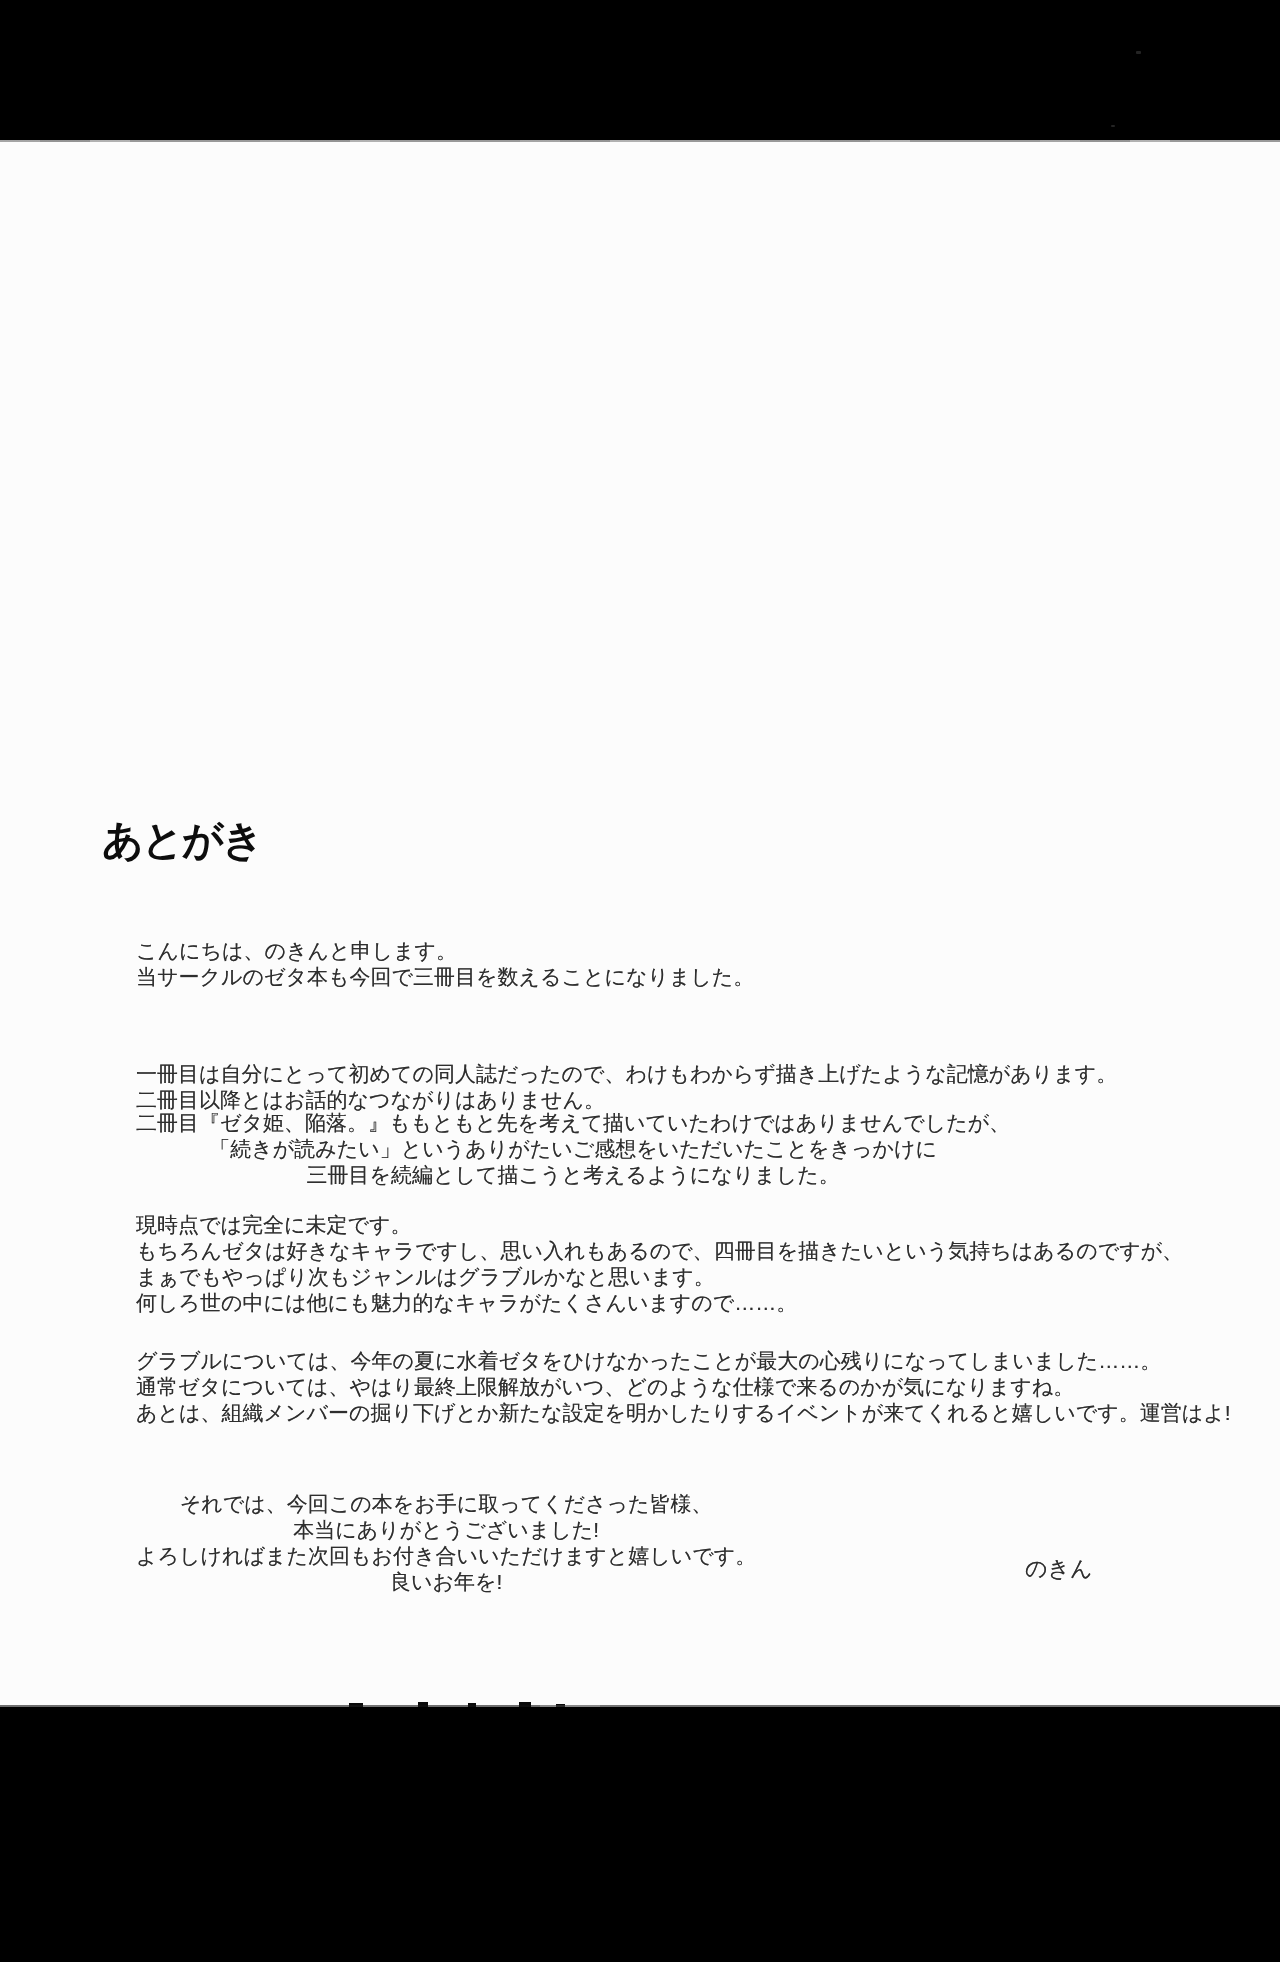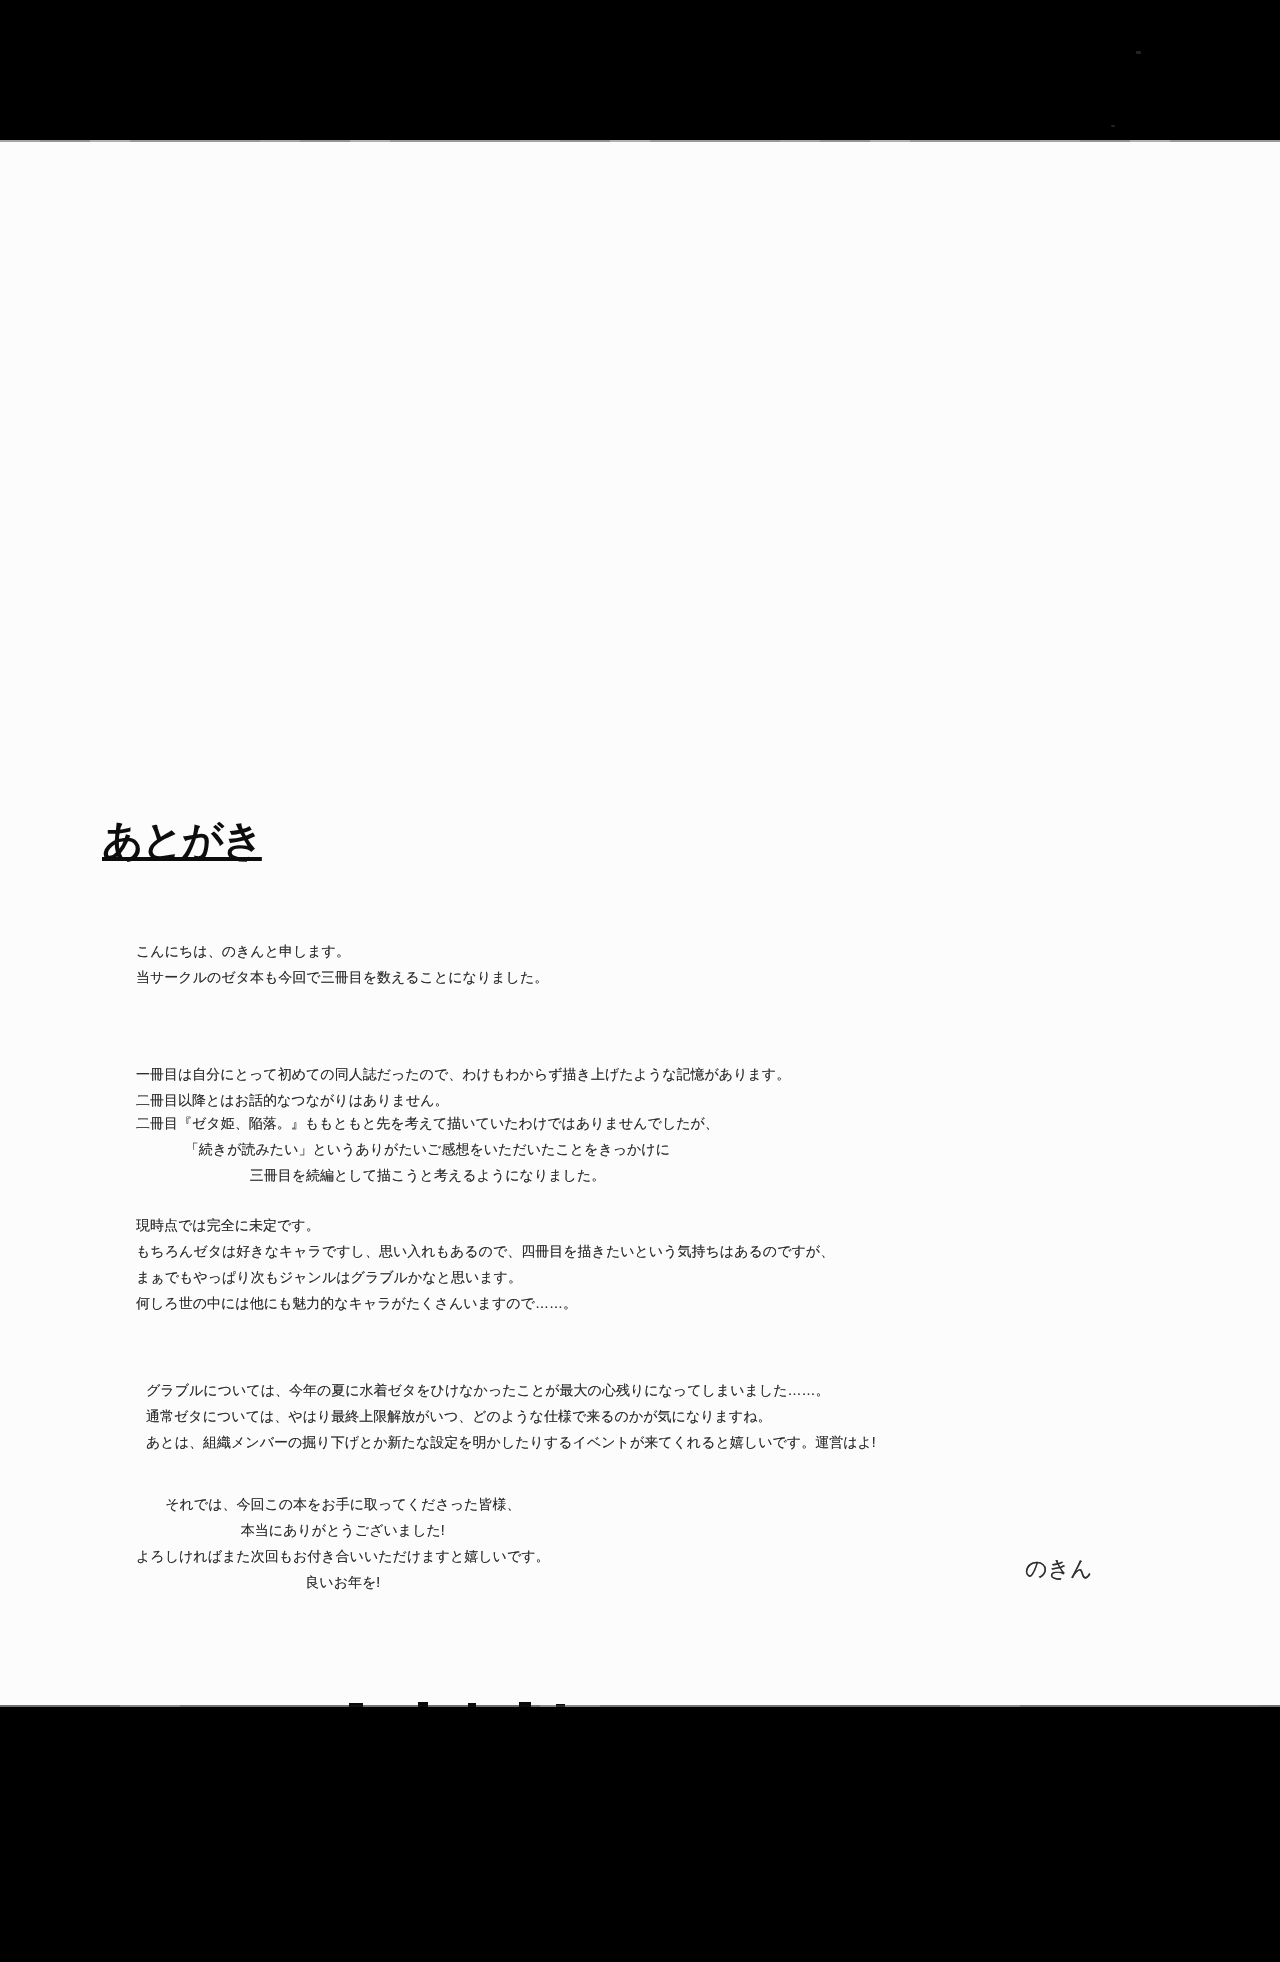"あとがき" .title { text-decoration: underline -> none }
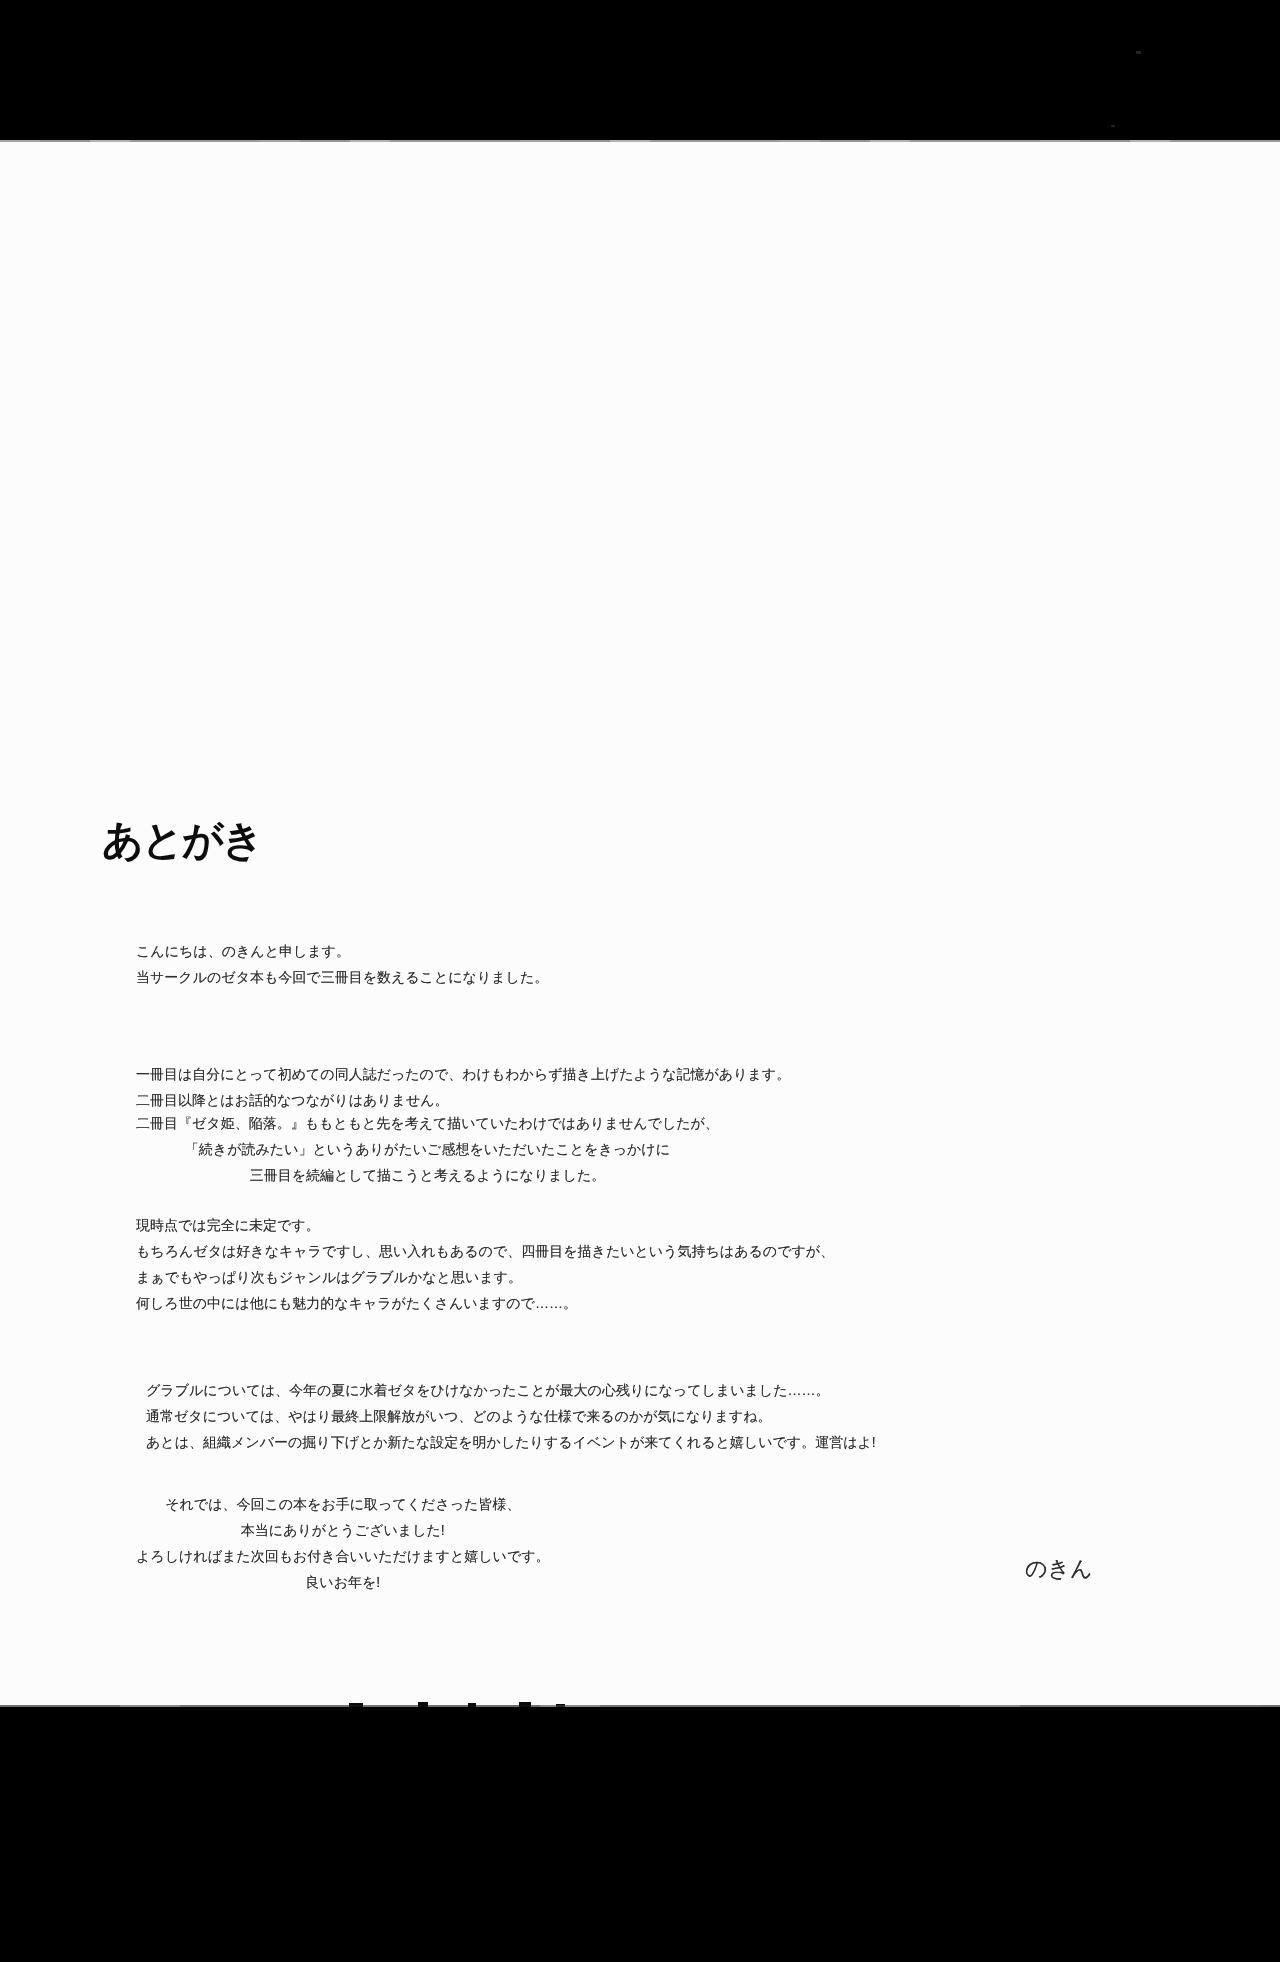"こんにちは、のきんと申します。" .para { font-size: 14px -> 21px }
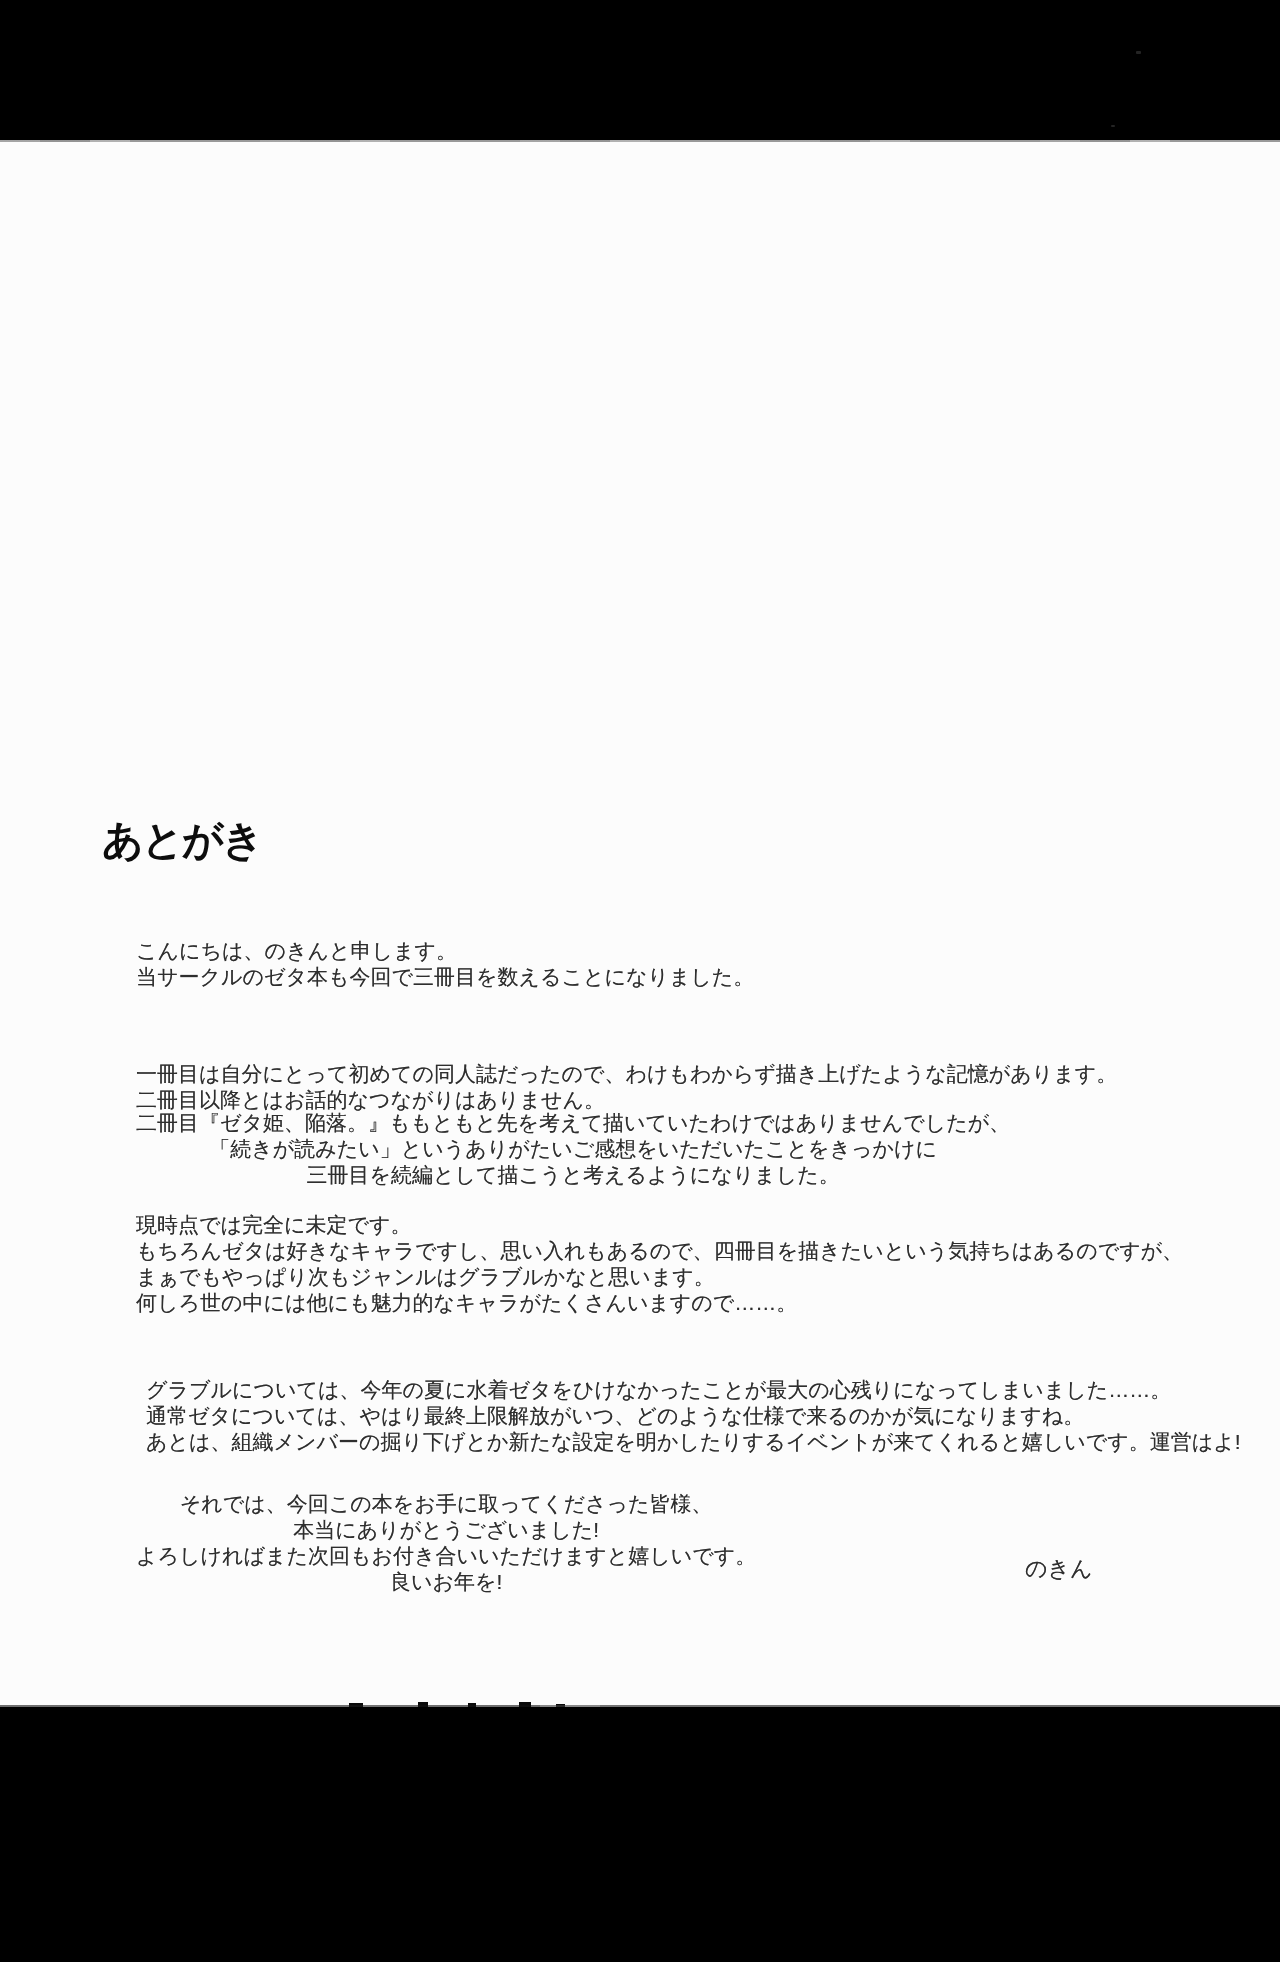"グラブルについては、今年の夏に水着ゼタをひけなかったことが最大の心残りになってし" .p5 { margin-left: 10px -> none; top: 1237px -> 1208px }
